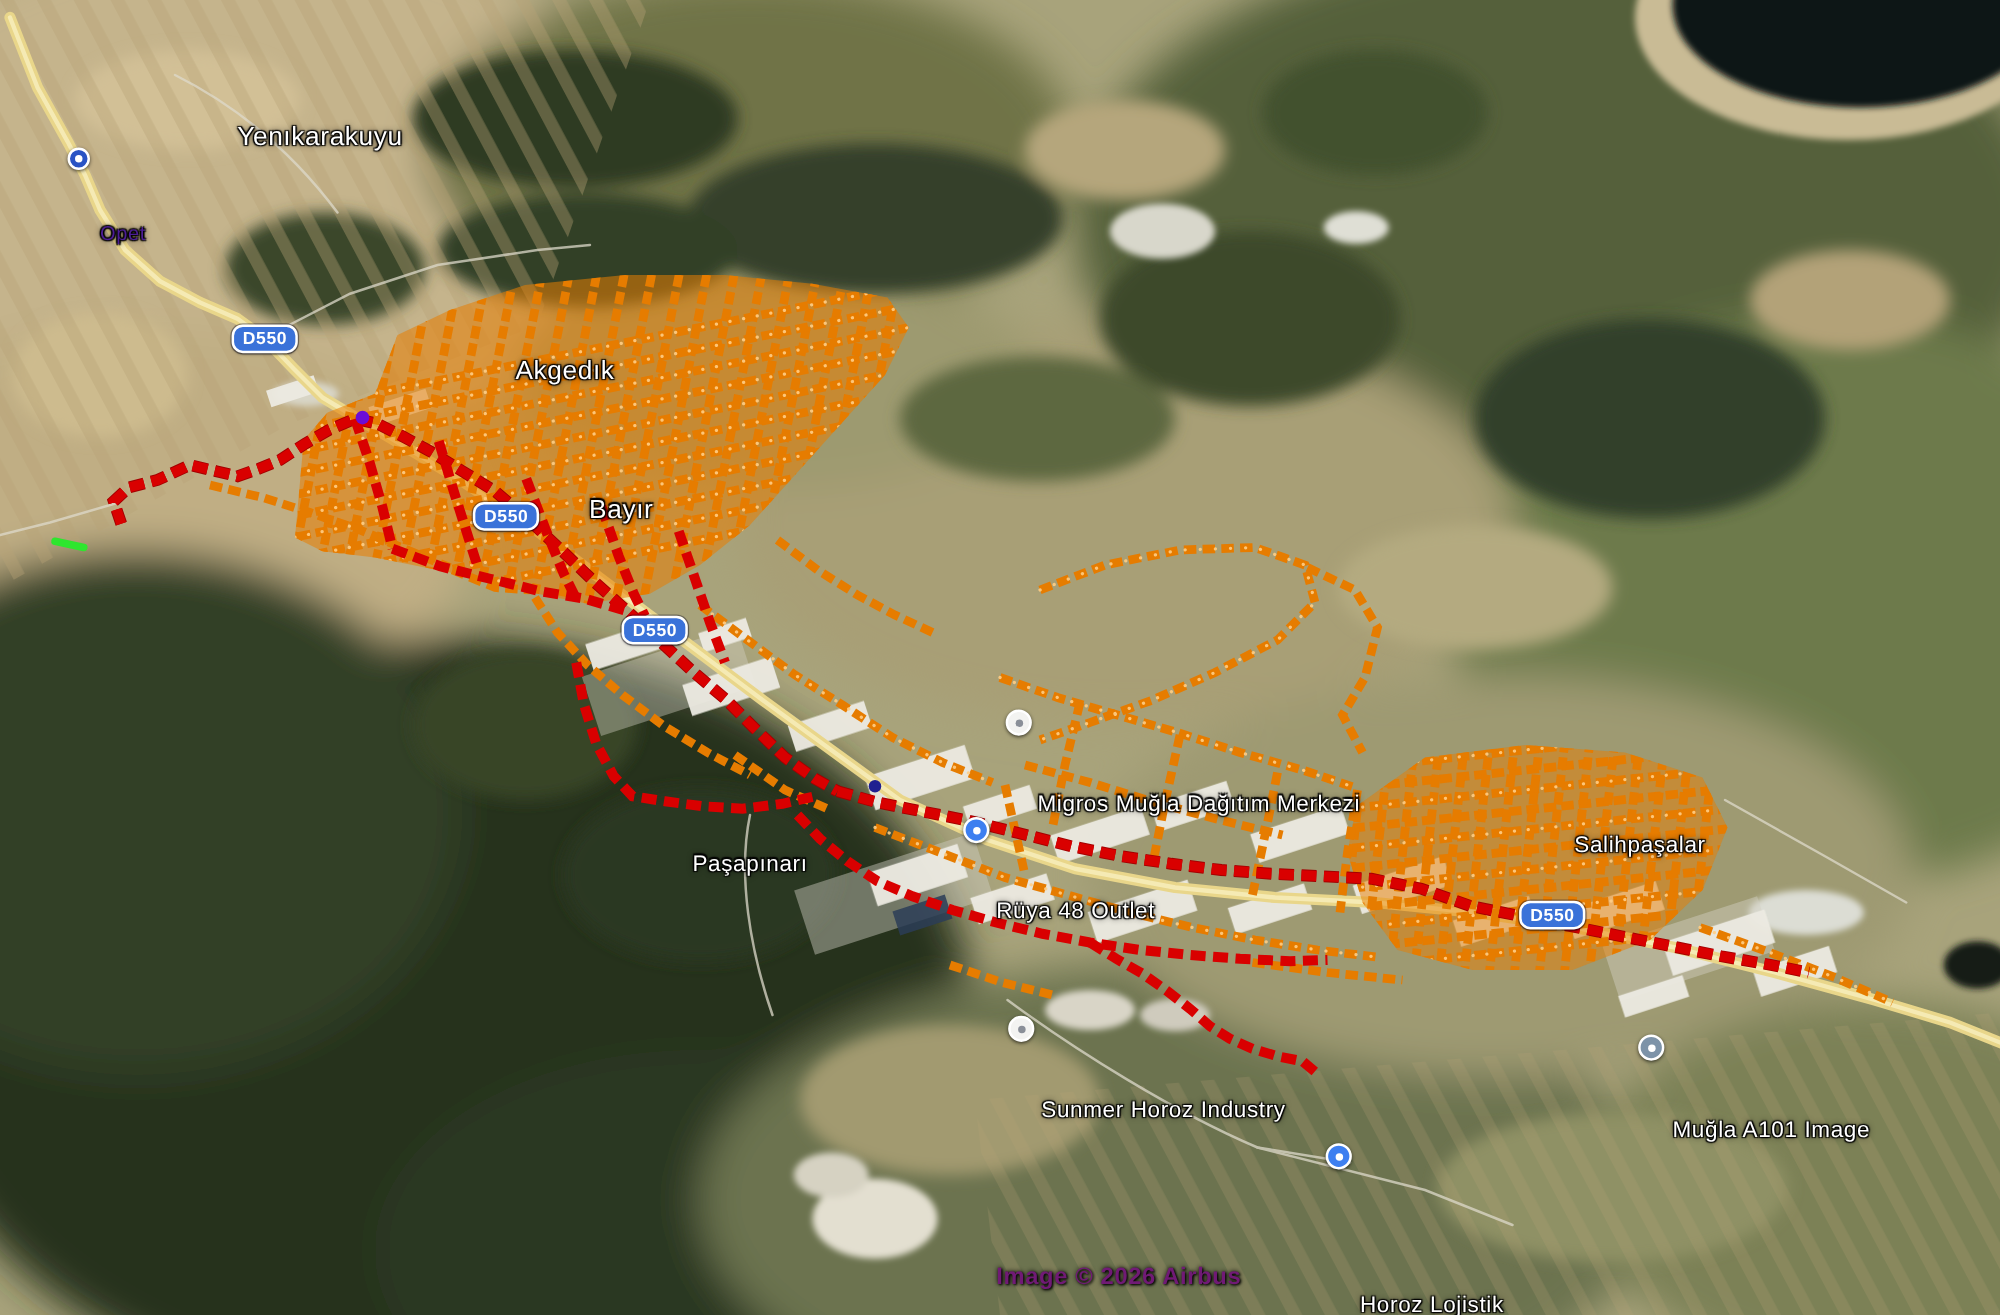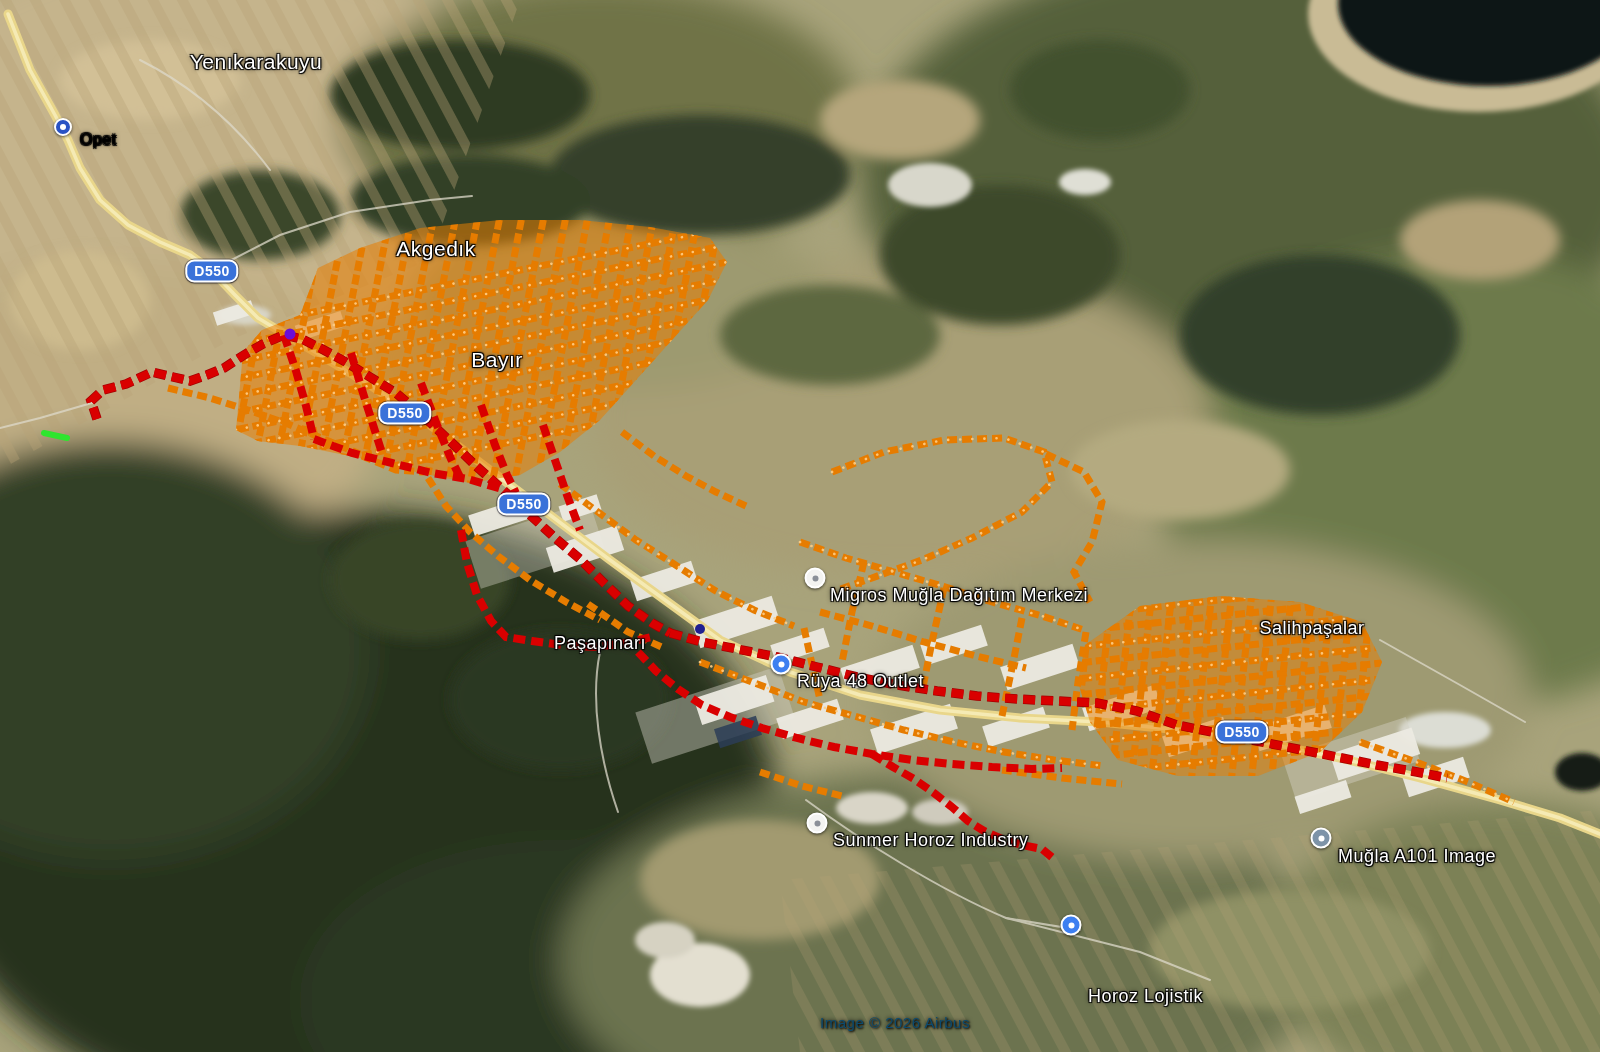"Yenıkarakuyu" .lbl { margin-top: none -> 48px }
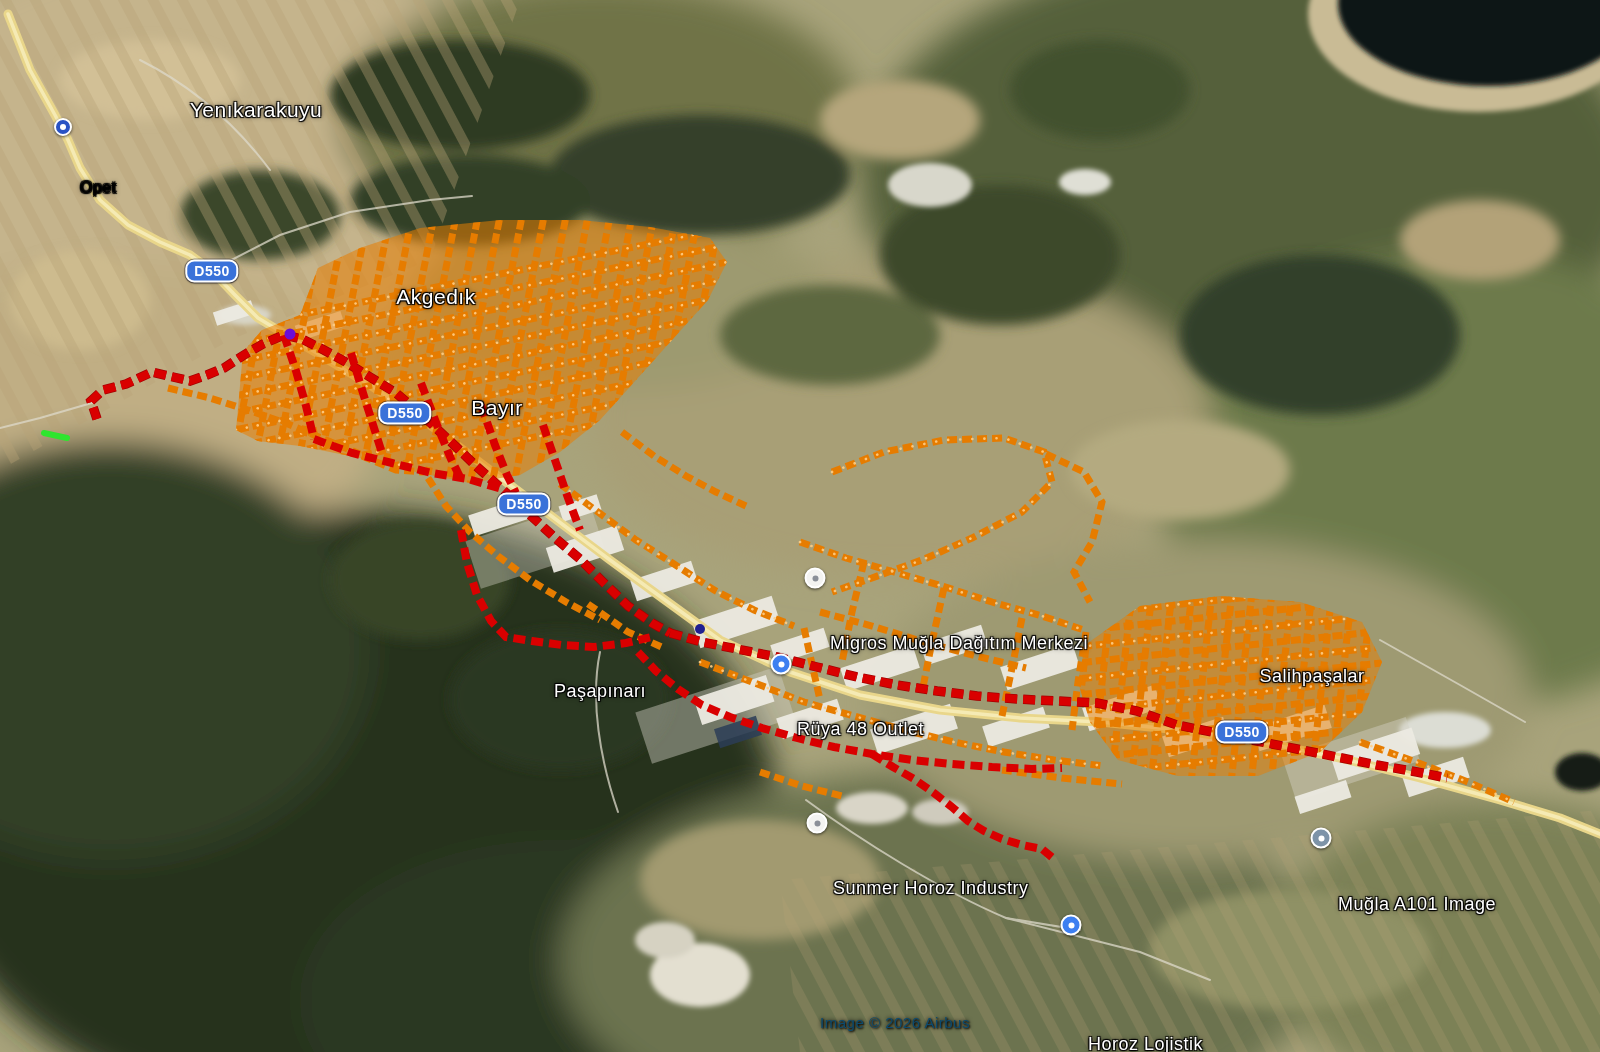"Opet" .poi-lbl.small { color: #000000 -> #4c1d95 }
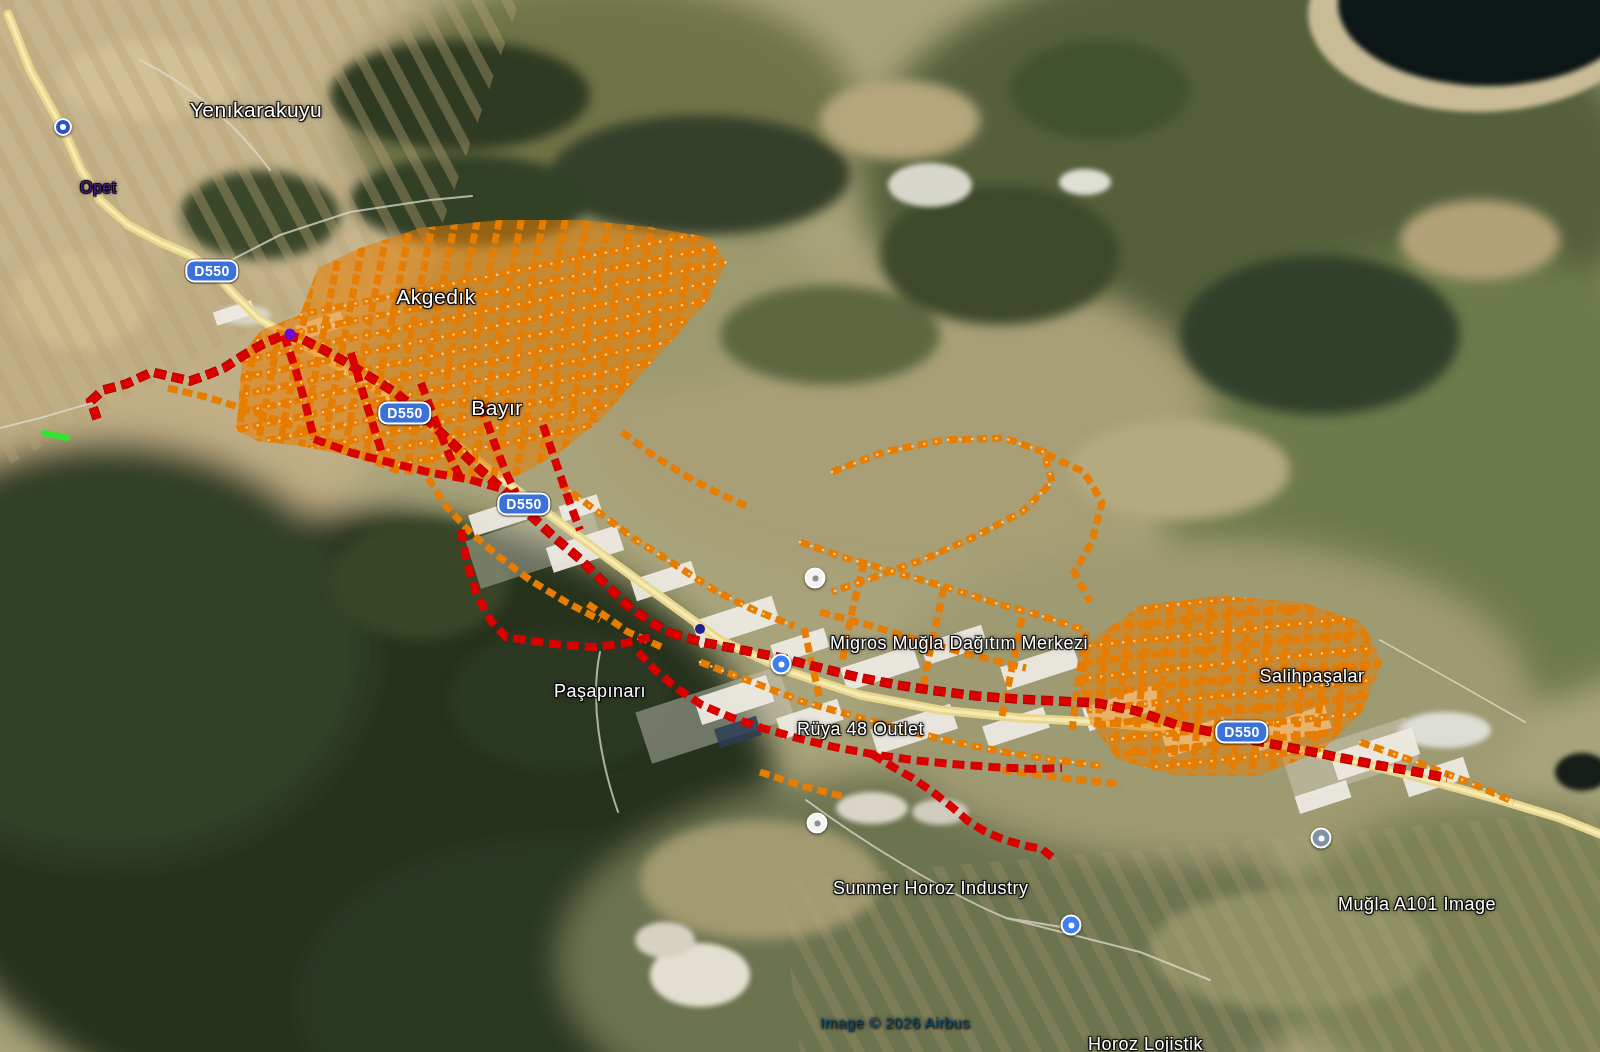"Akgedık" div.lbl { left: 436px -> 452px }
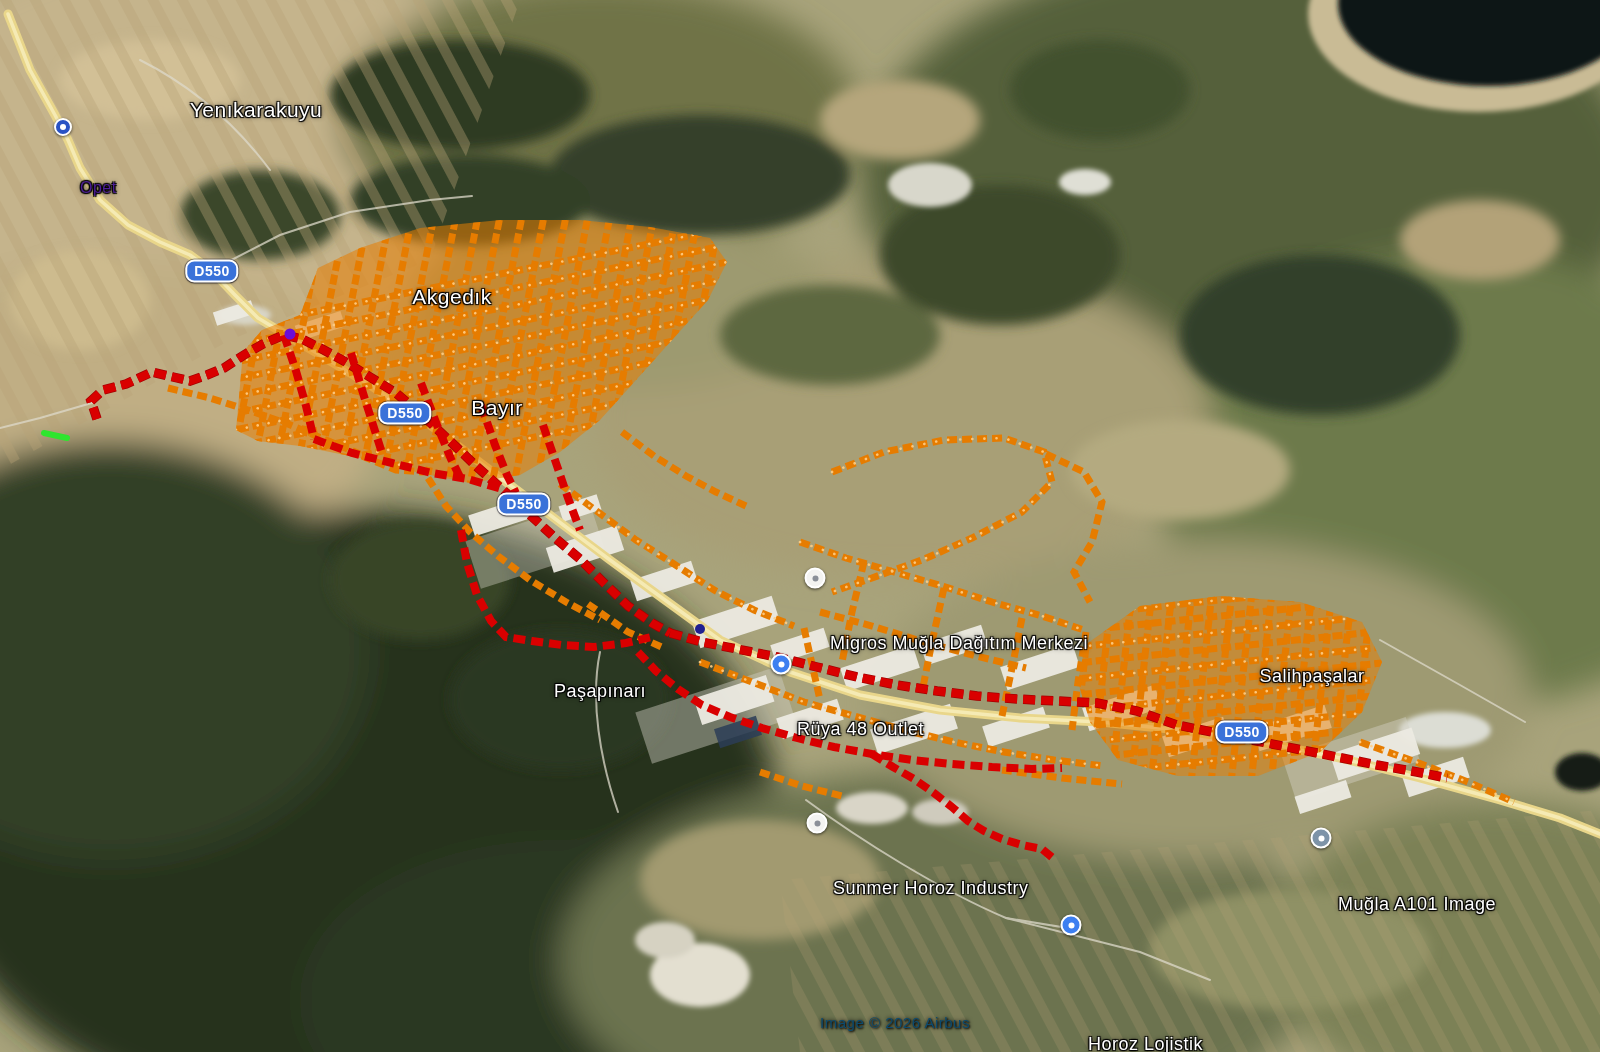"Image © 2026 Airbus" .attribution { color: #0c4a6e -> #701a75; font-size: 15px -> 19px; font-weight: none -> bold }
